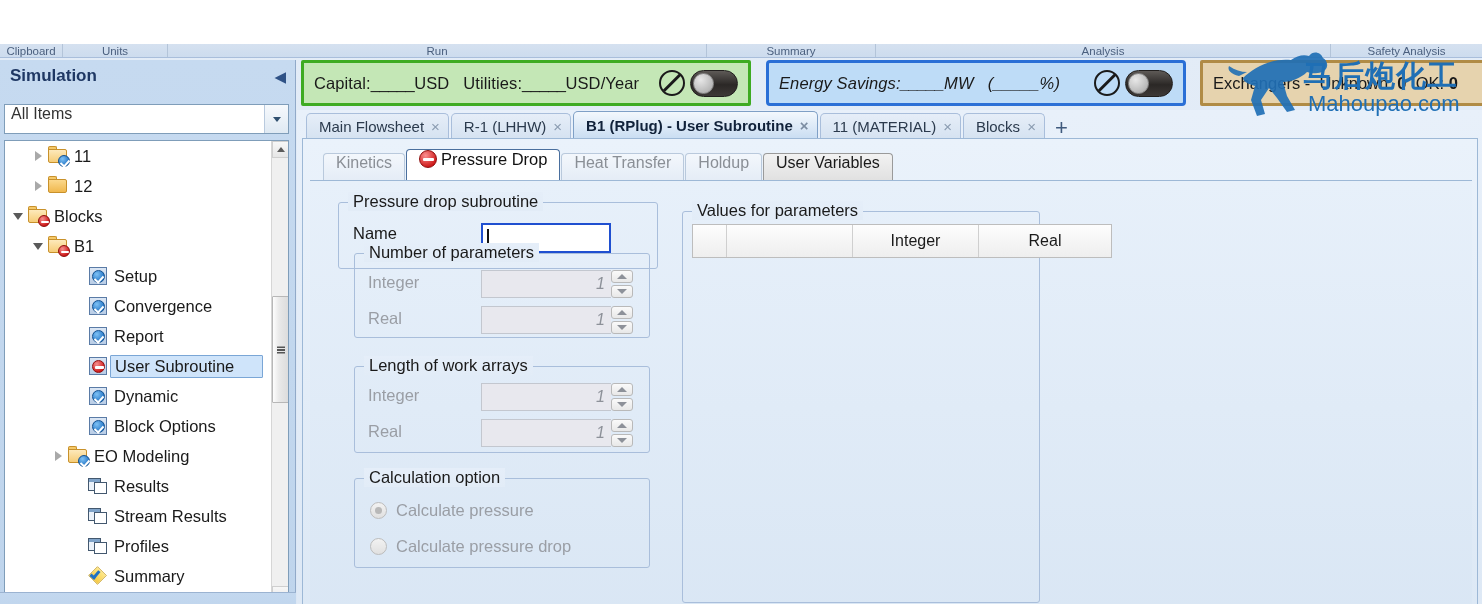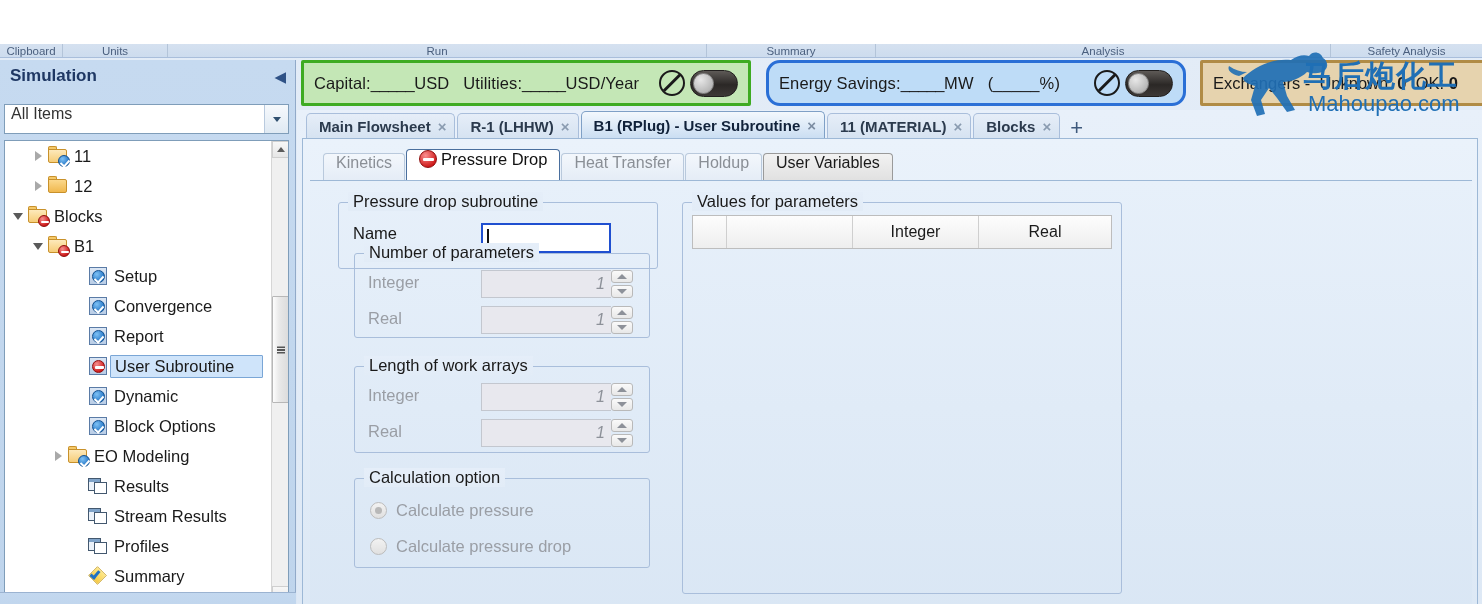"Energy Savings:_____MW (_____%)" .econ-energy { border-radius: 14px -> 4px; font-style: none -> italic }
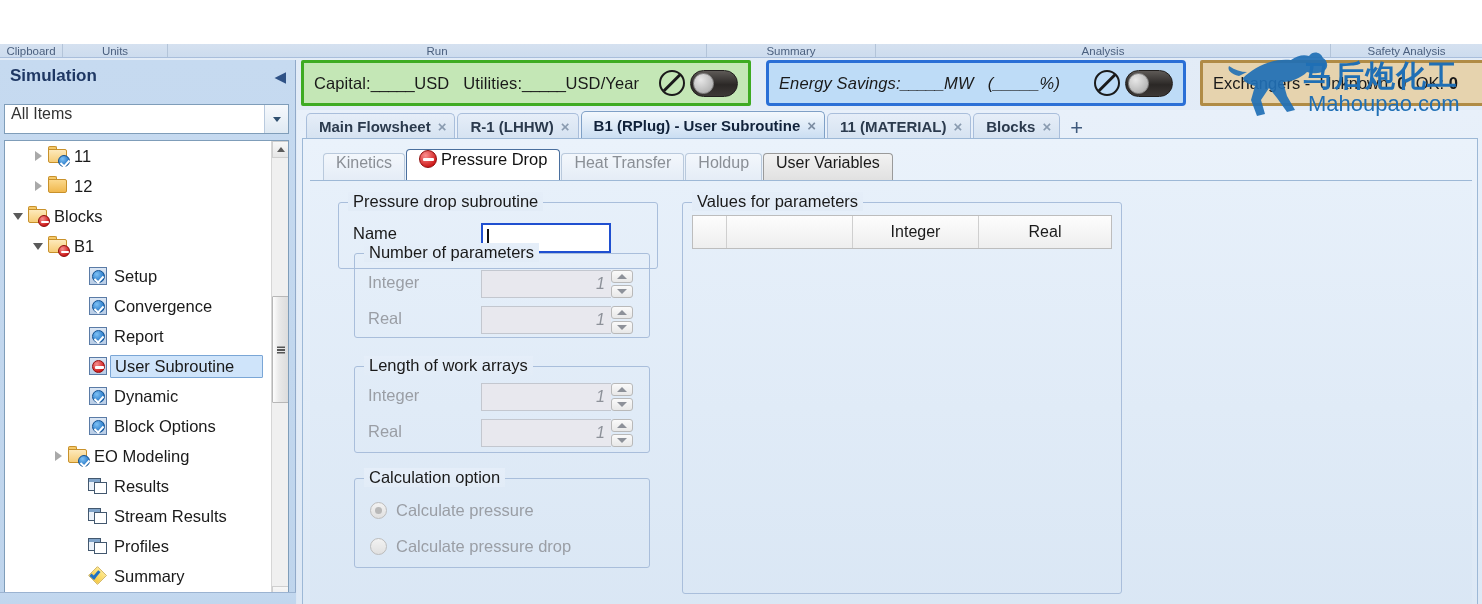"Main Flowsheet" .doc-tab { font-weight: bold -> none }
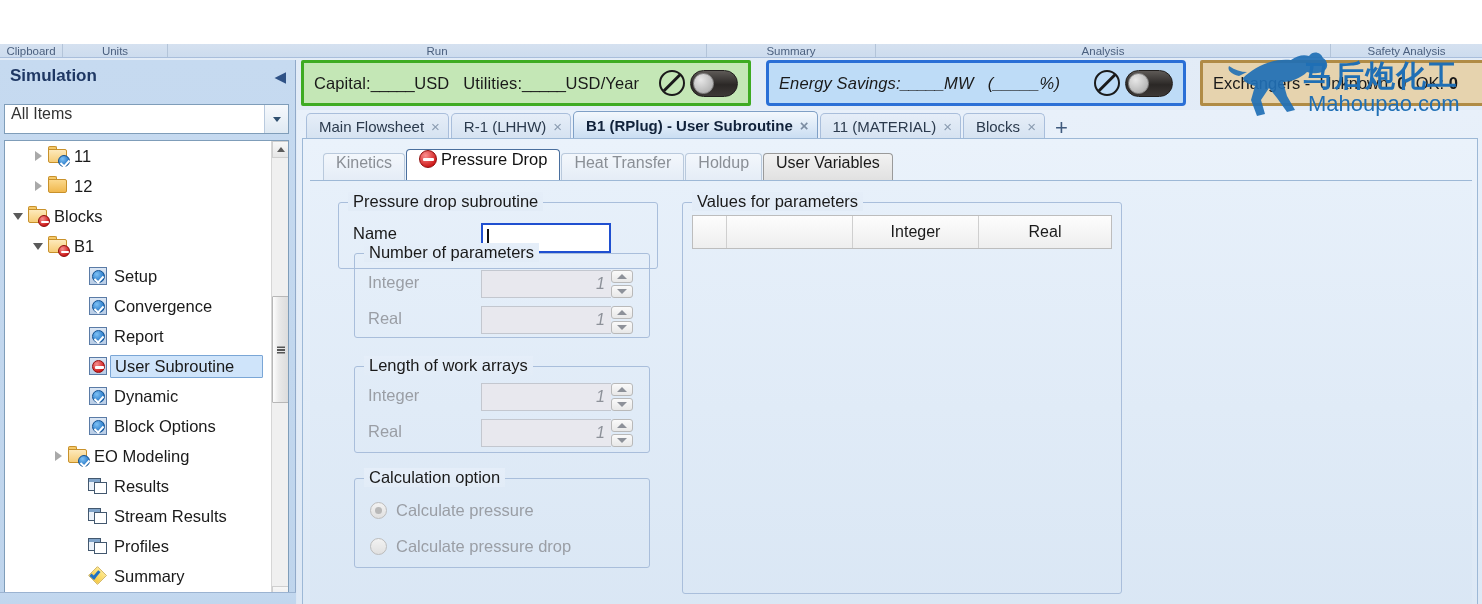"Values for parameters" #gb-values { top: 21px -> 30px; width: 440px -> 358px }
